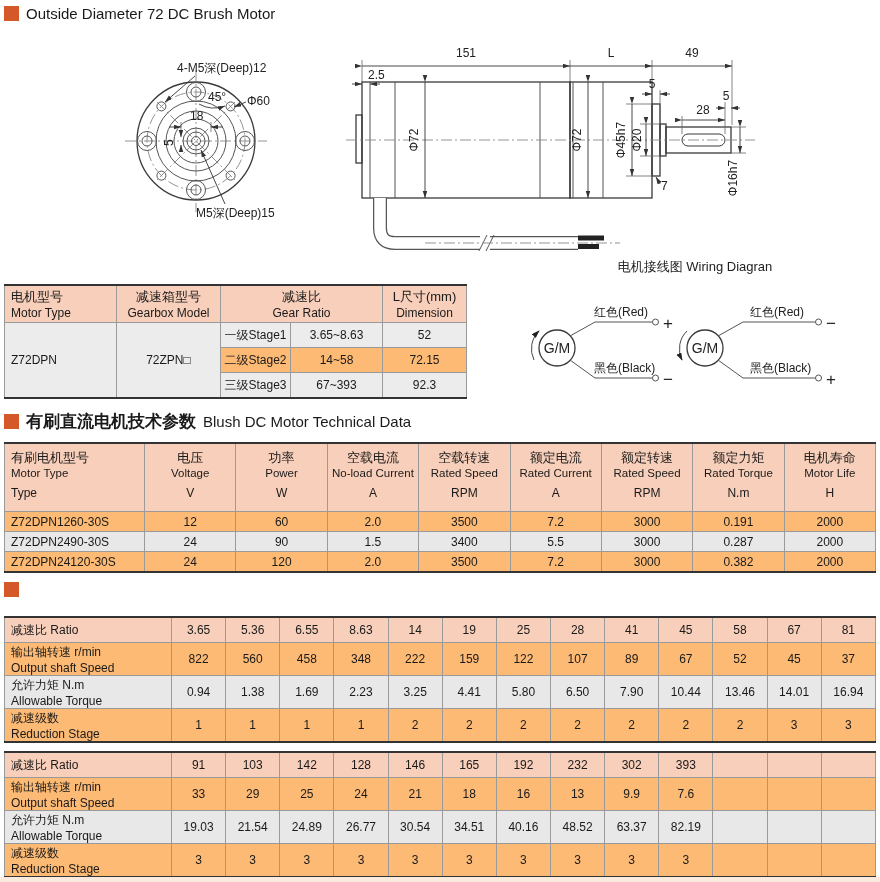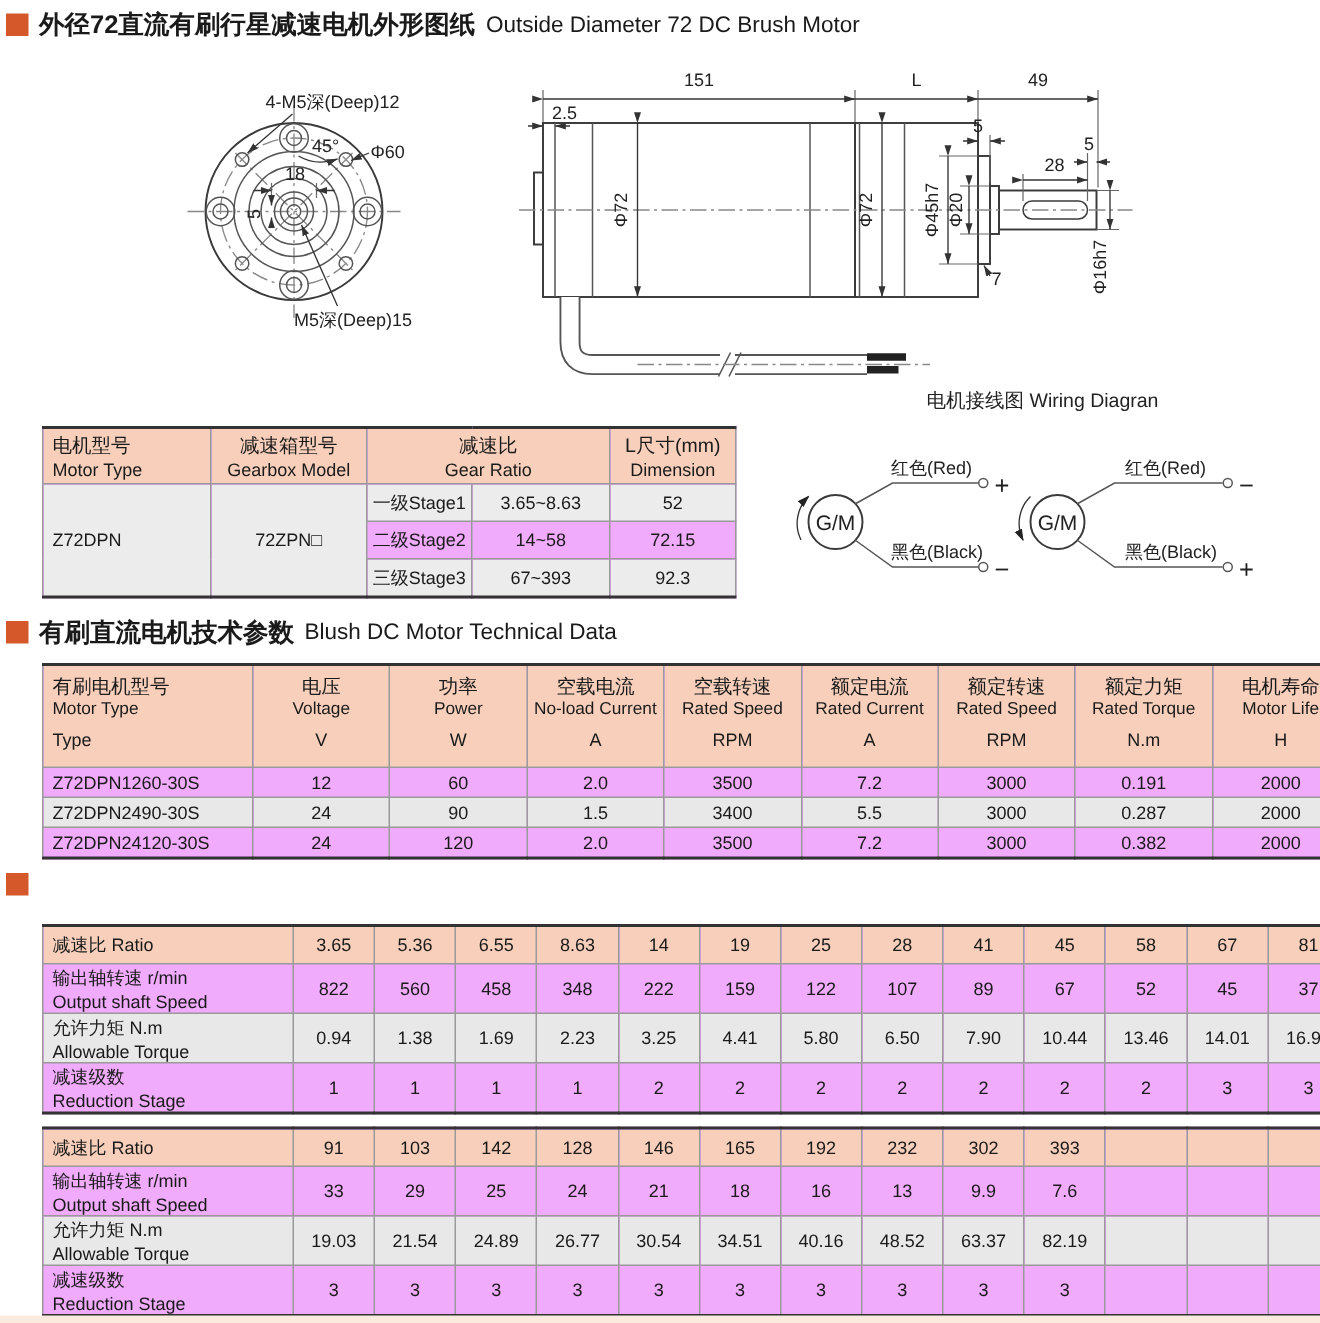"外径72直流有刷行星减速电机外形图纸" span.zh { html: <span>外径72直流有刷行星减速电机外形图纸</span> -> none }
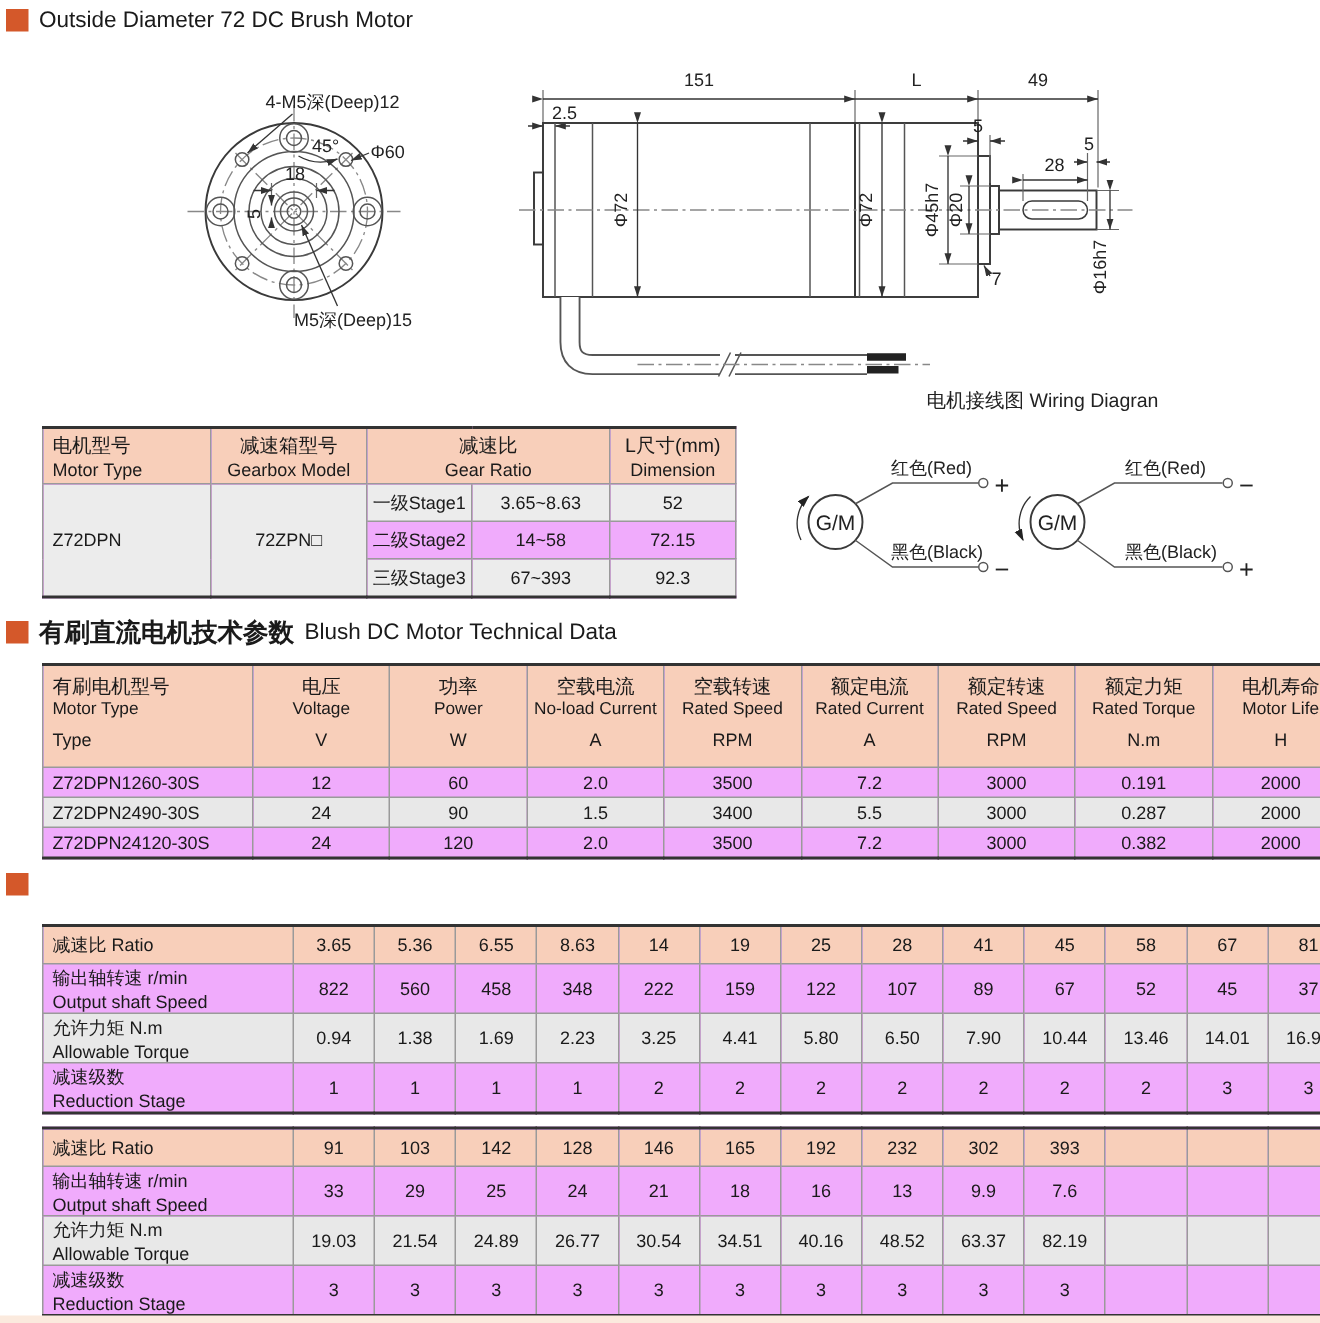"电机型号" table { background: #f0abfc -> #fdba74; margin-left: 24px -> none }
